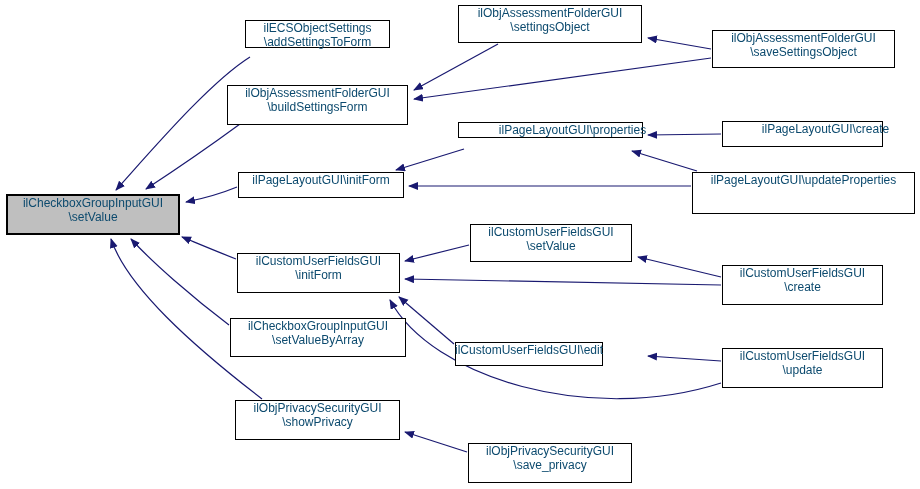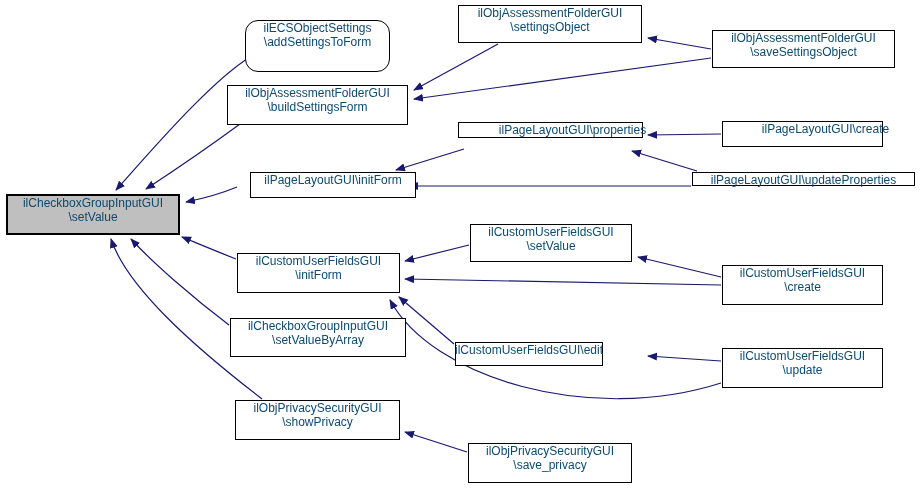"ilECSObjectSettings" div.node { border-radius: 13px -> none; height: 52px -> 28px }
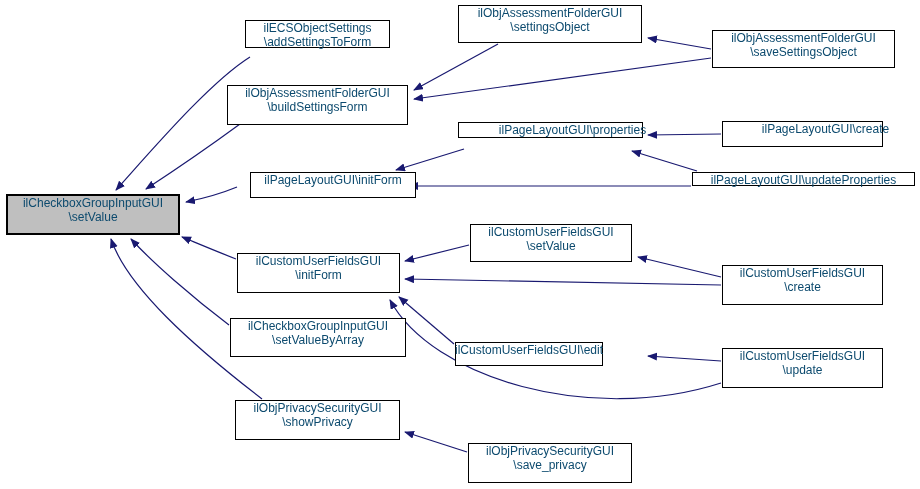"ilPageLayoutGUI\initForm" div.node { margin-left: 12px -> none }
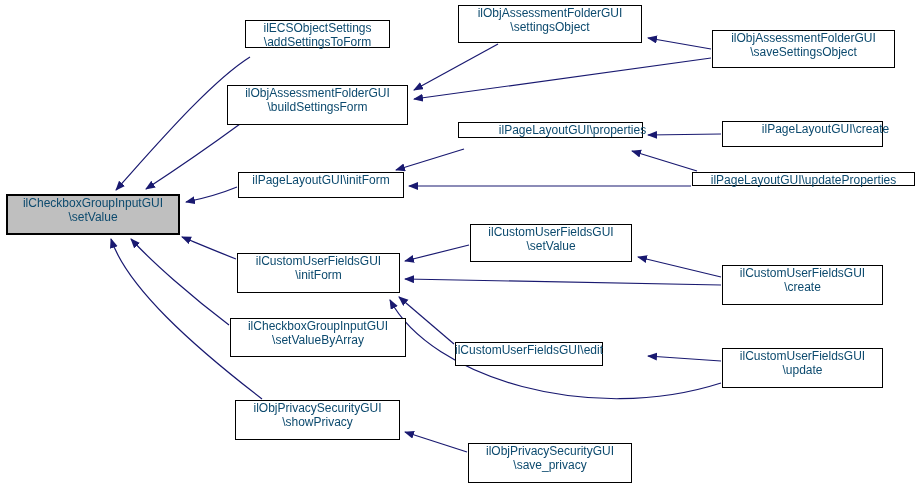"ilPageLayoutGUI\updateProperties" div.node { height: 14px -> 42px }
